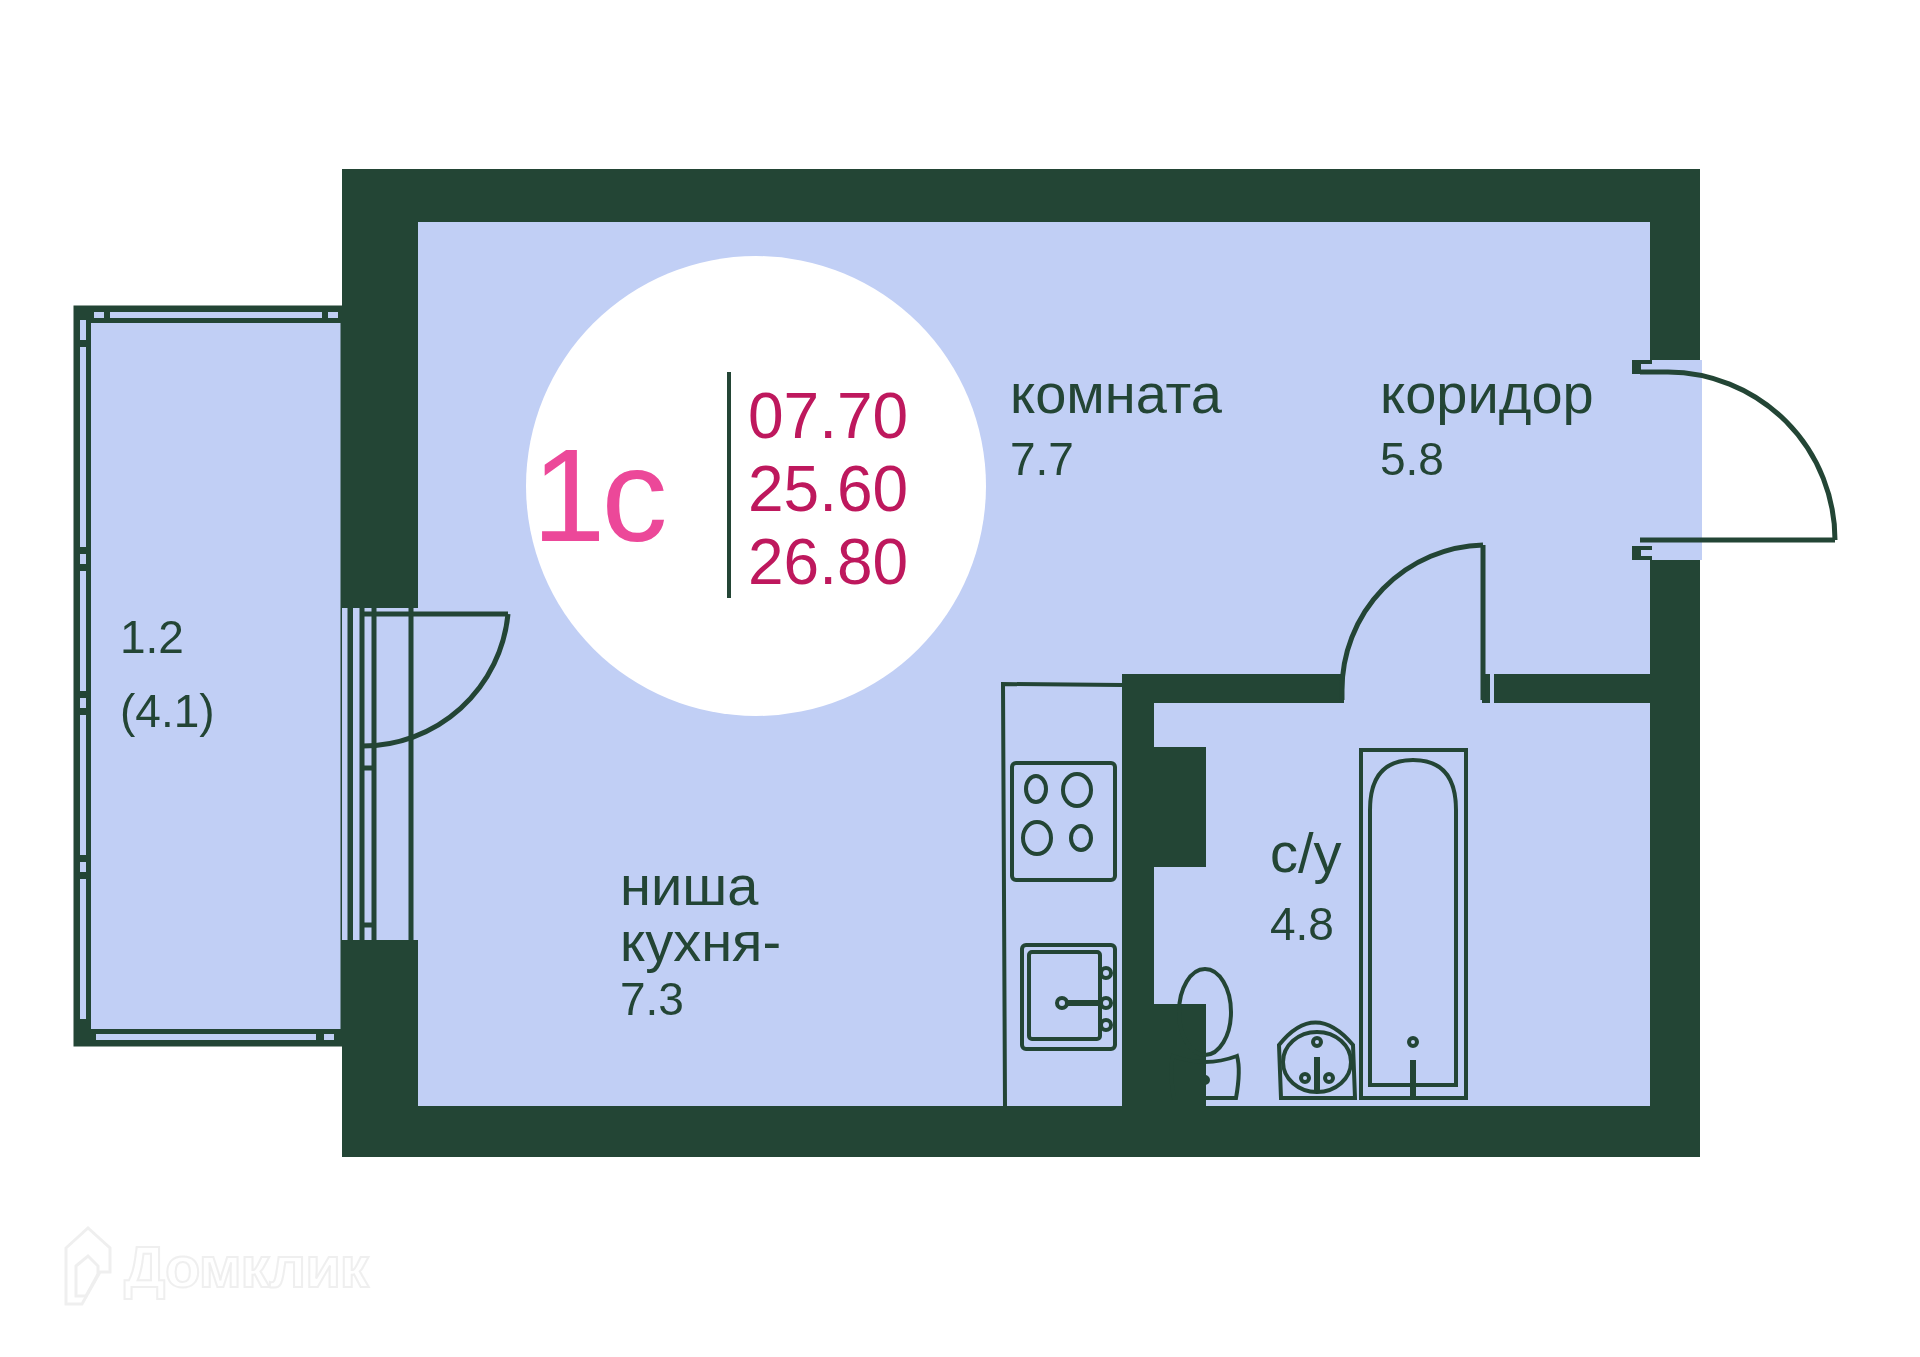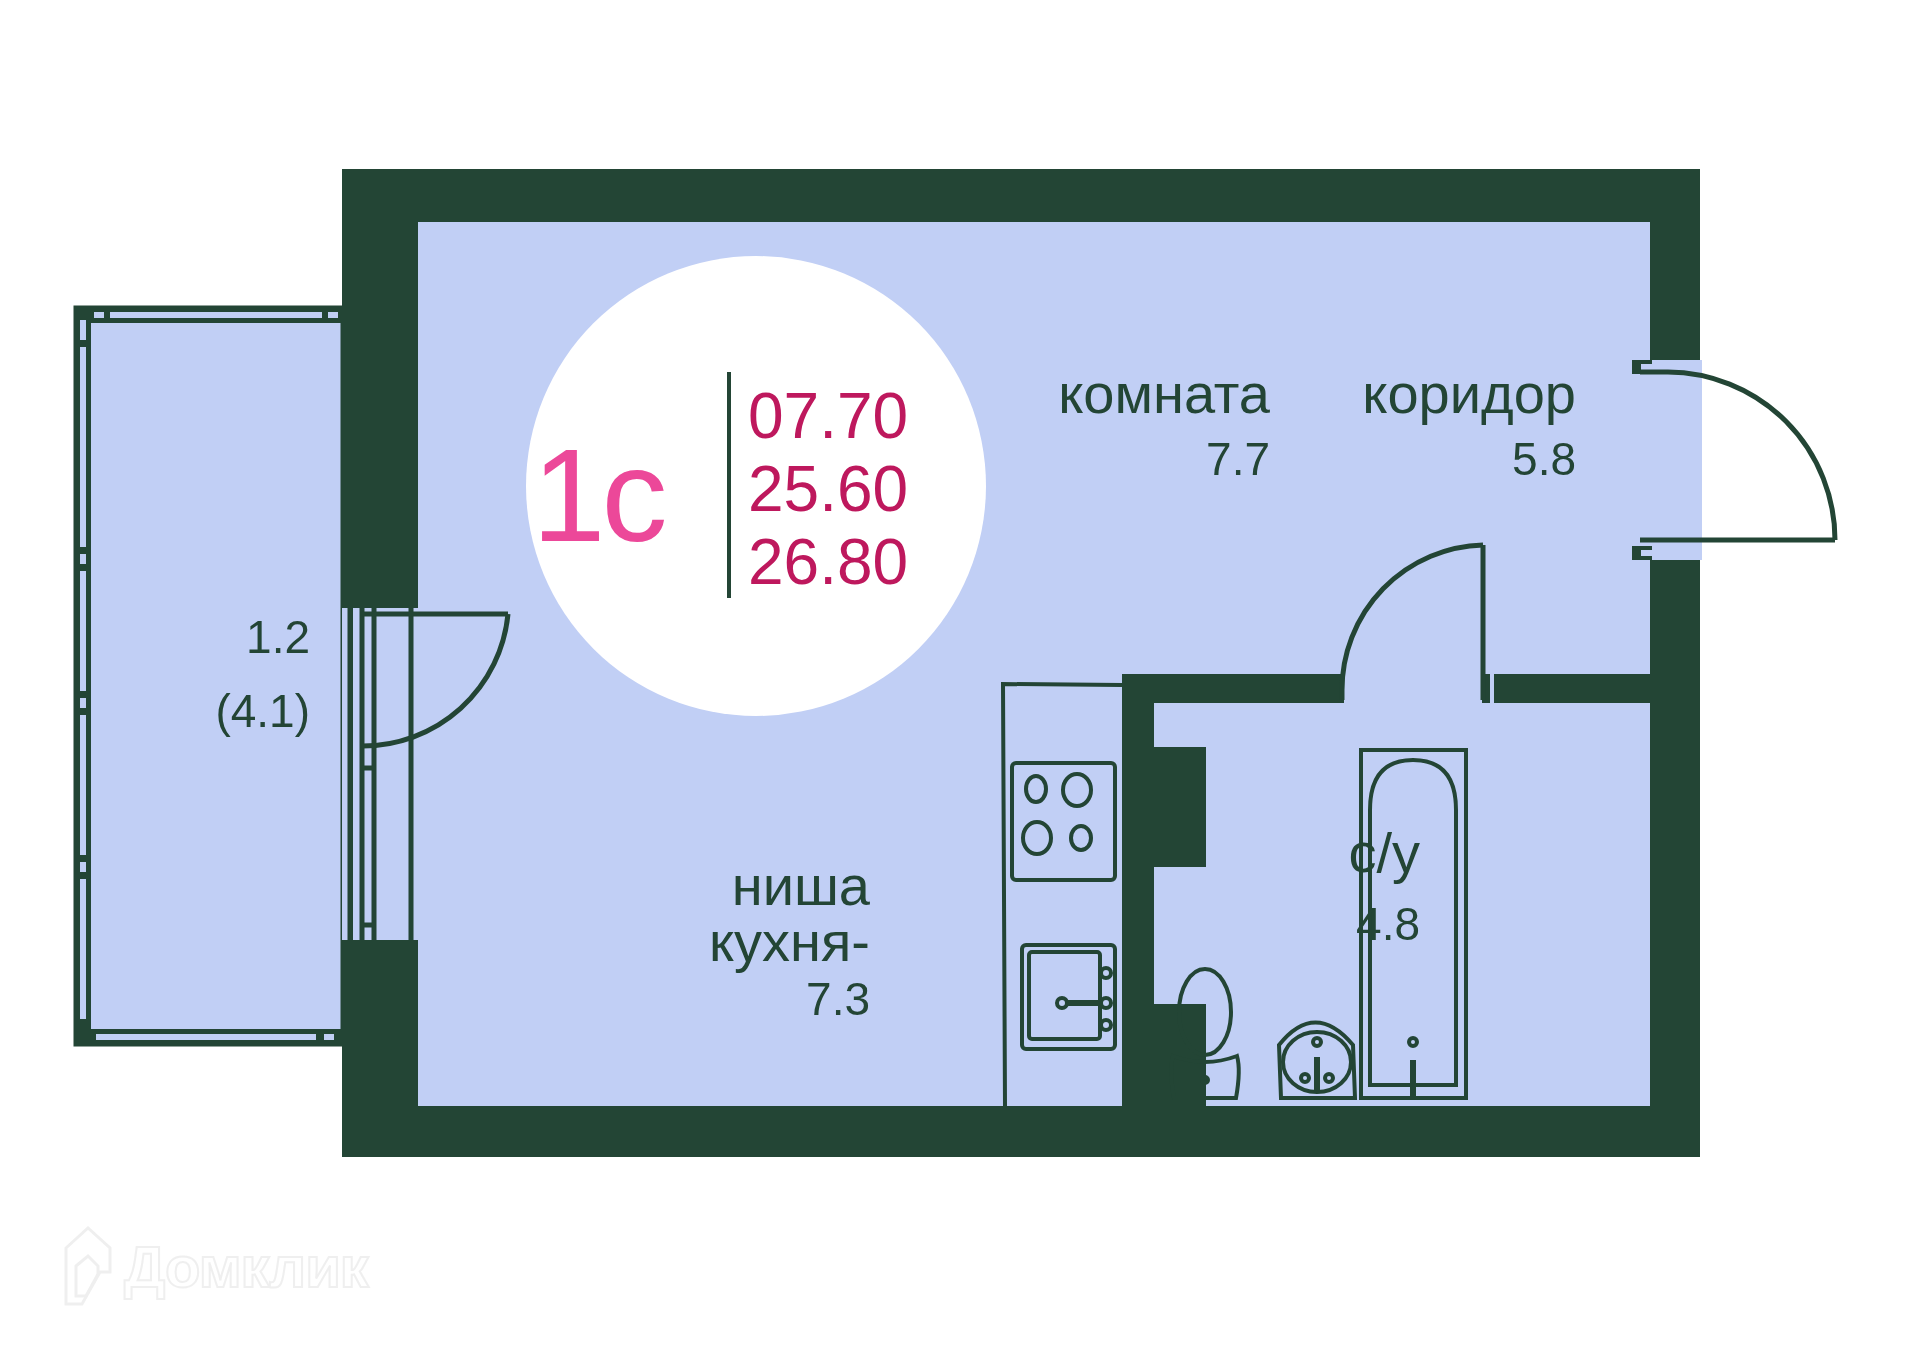"комната" .lbl { text-align: right -> left }
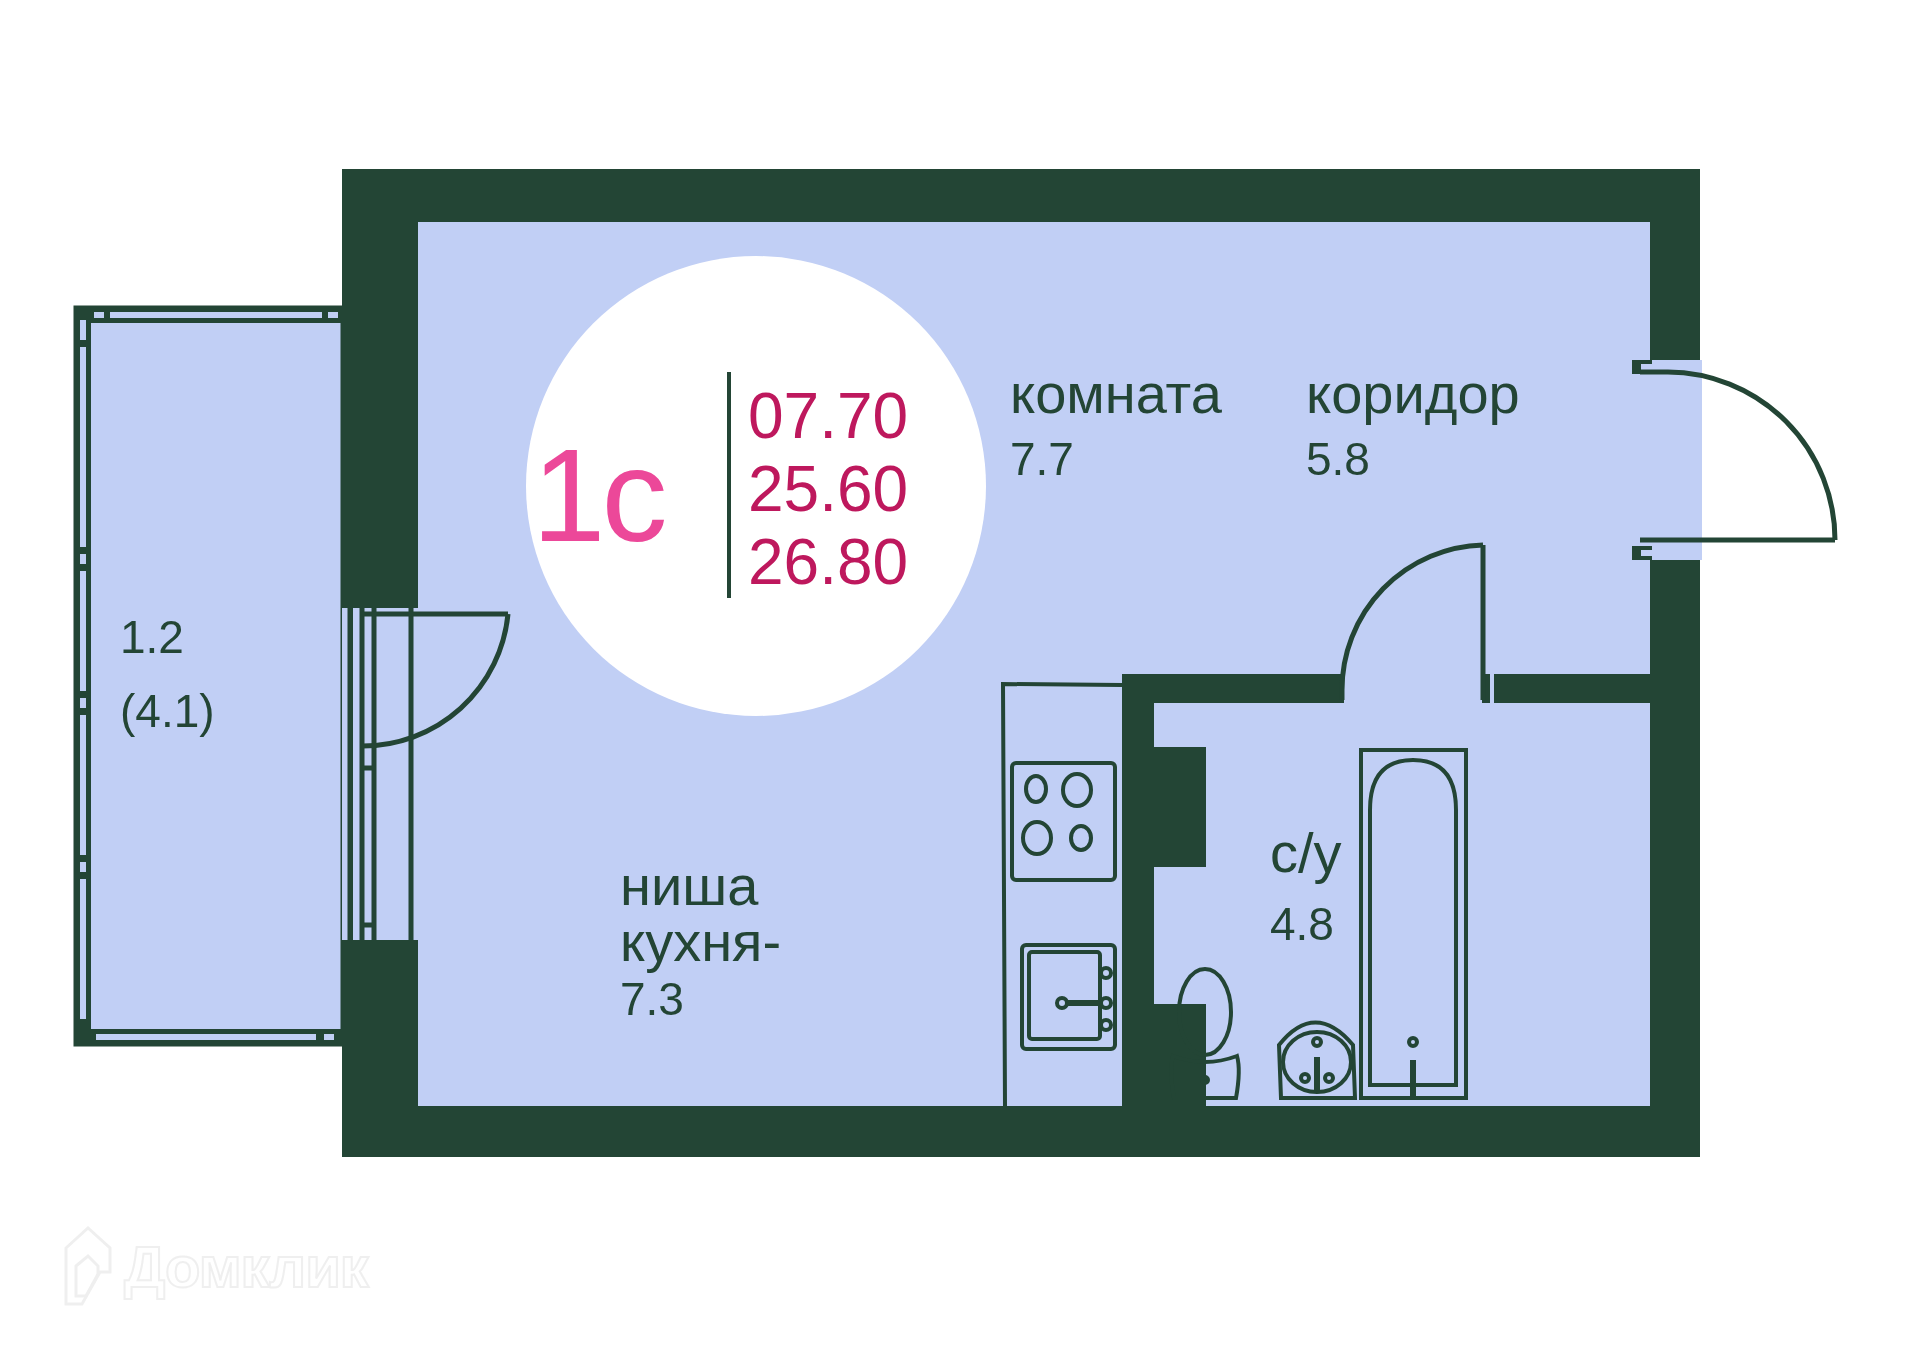"коридор" div.lbl { left: 1306px -> 1380px }
